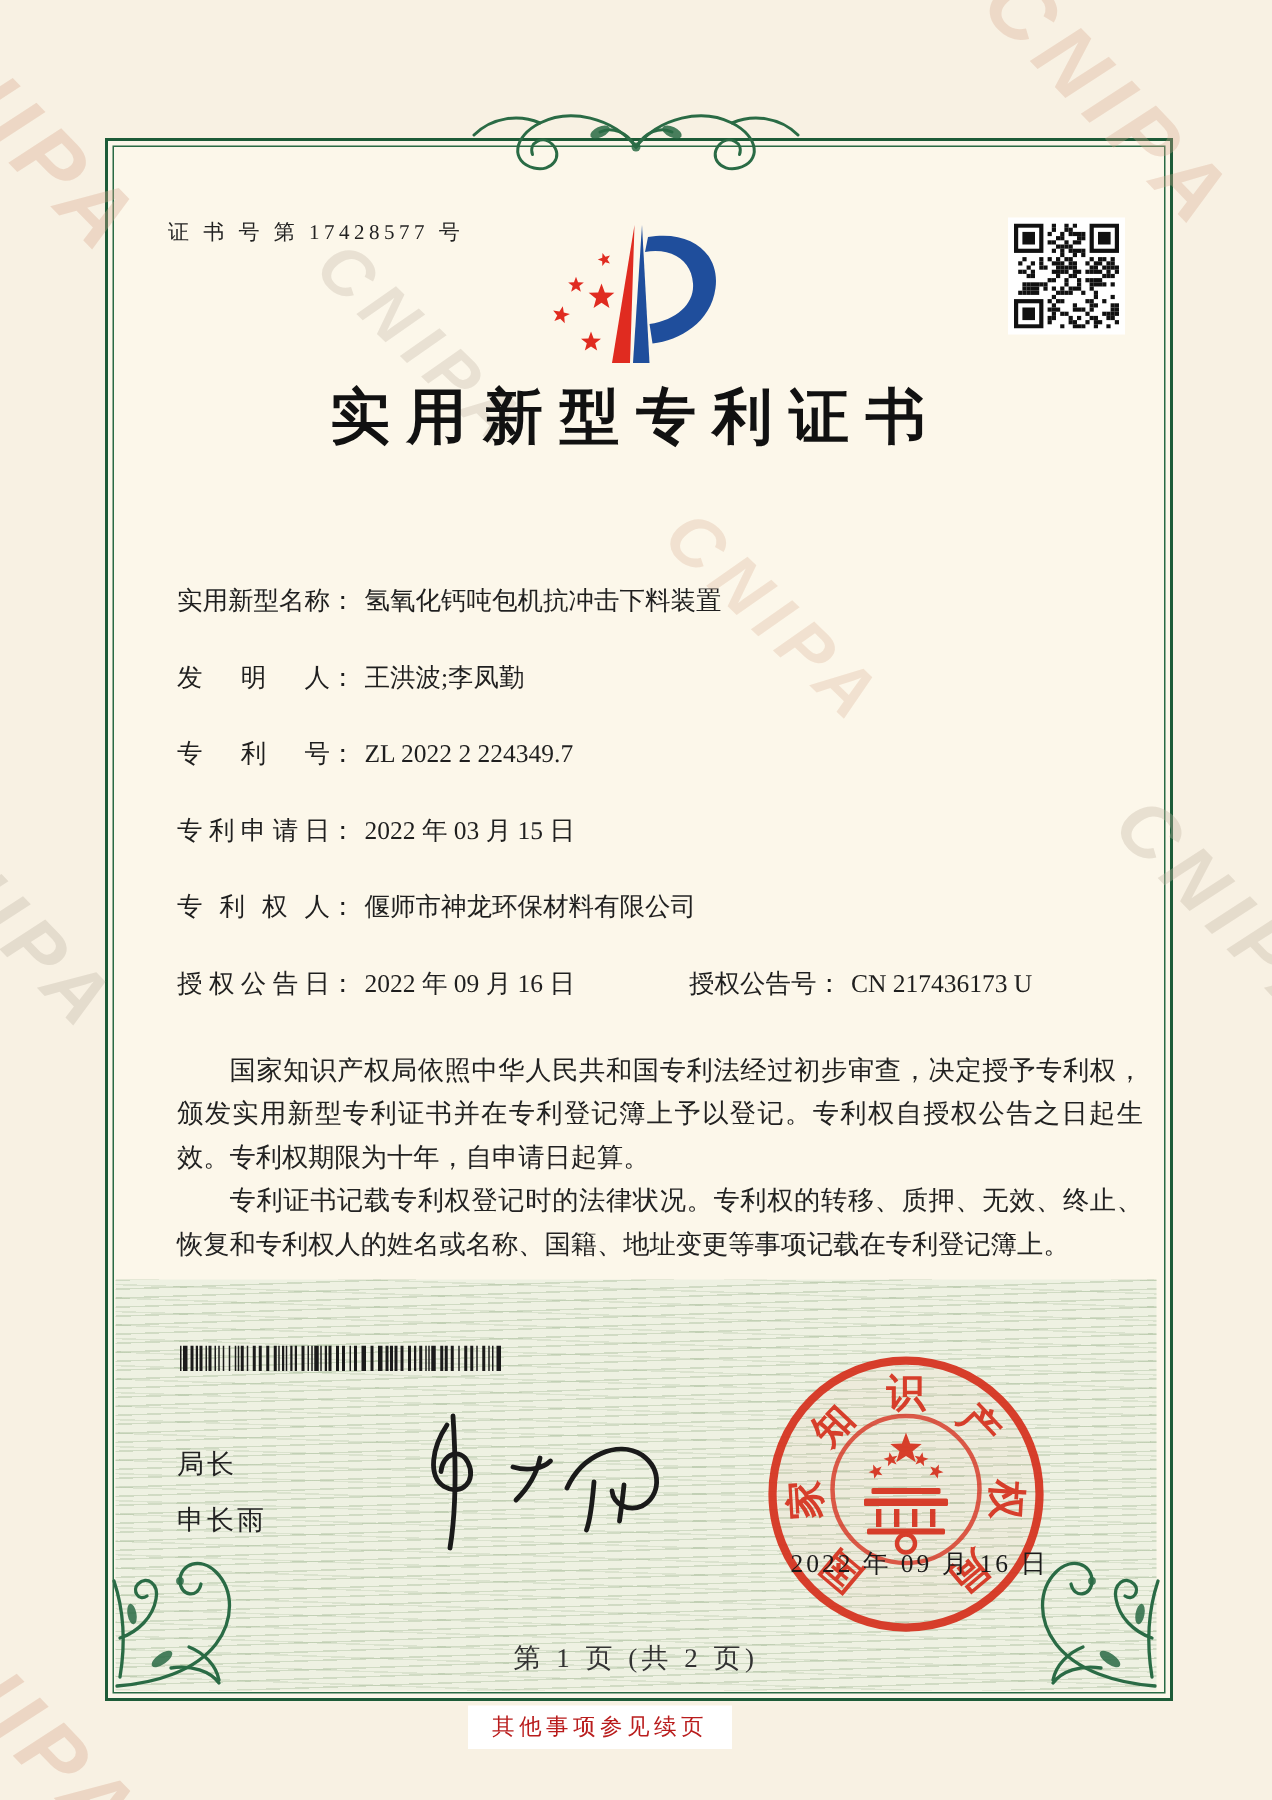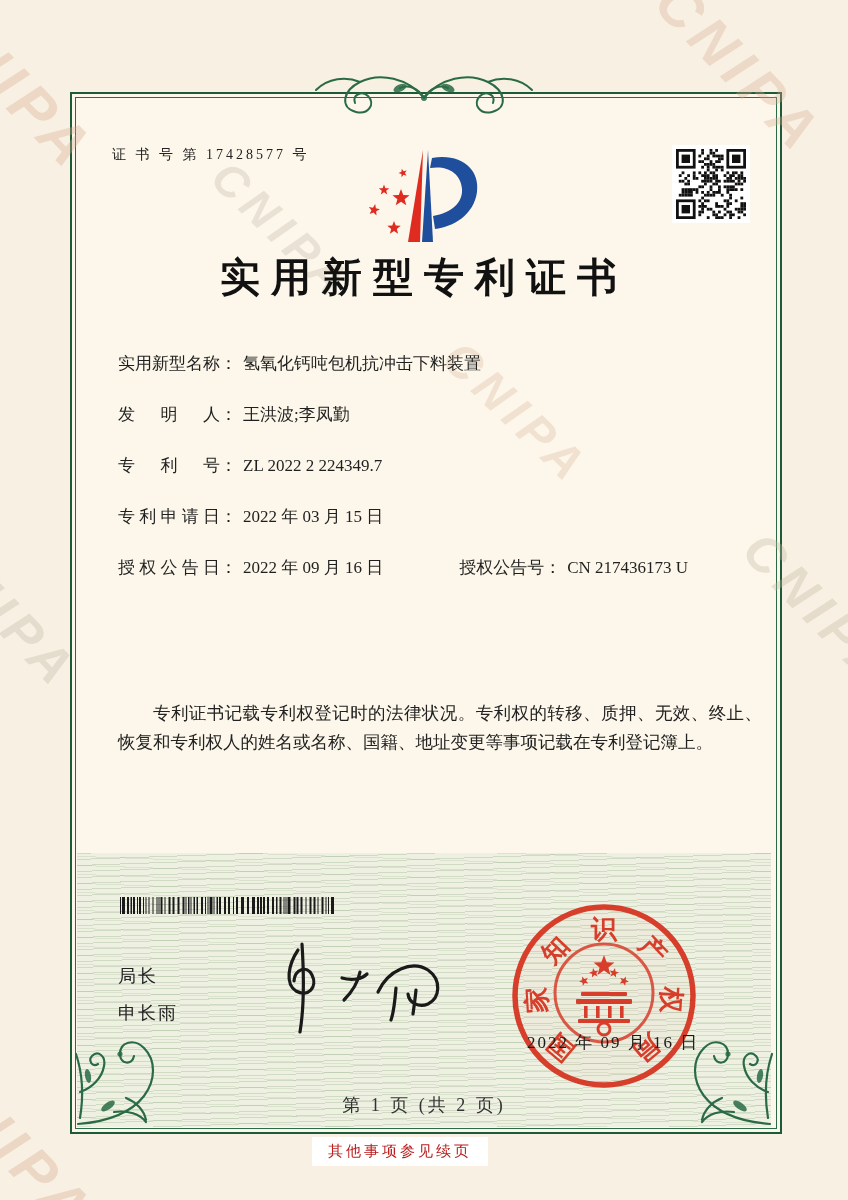"实用新型名称" .flabel { margin-top: none -> 37px }
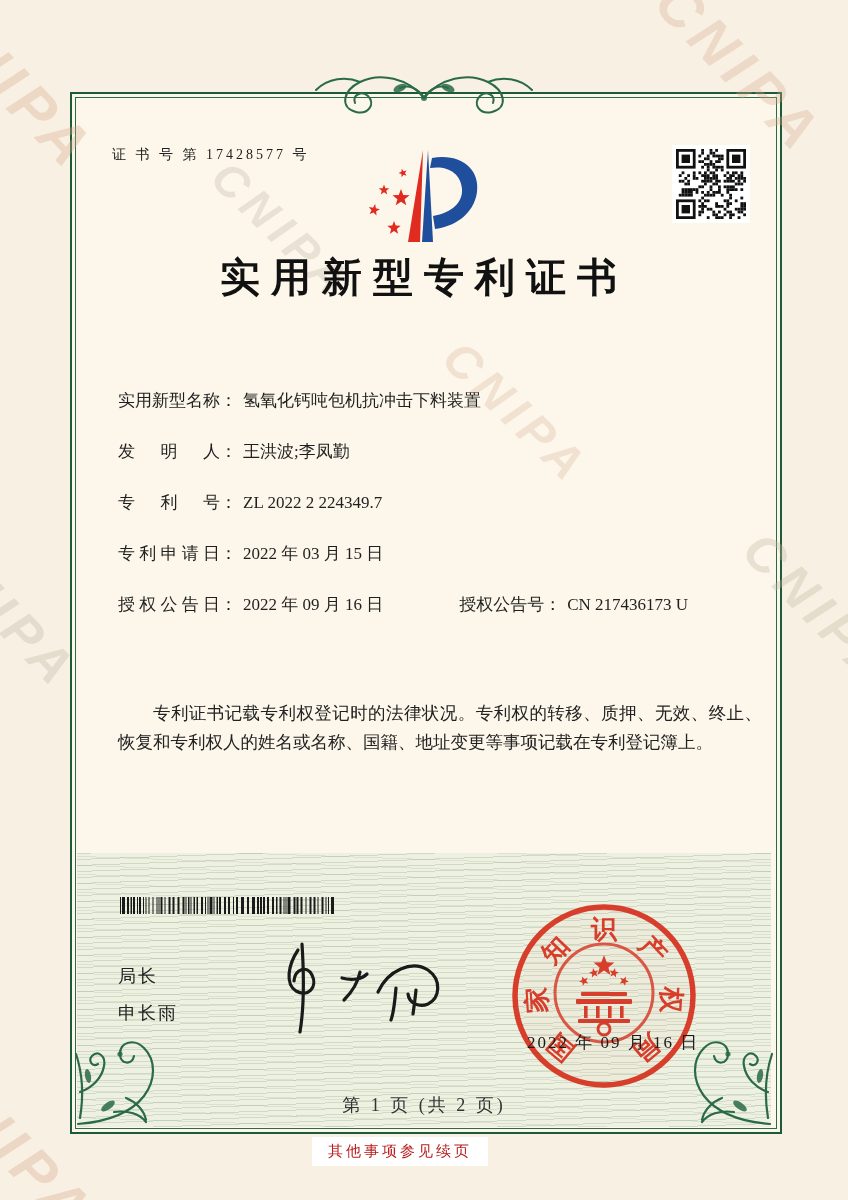"专利权人： 偃师市神龙环保材料有限公司" div.frow { html: none -> <div> <span>专利权人</span><span>：</span><span>偃师市神龙环保材料有限公司</span> </div> }
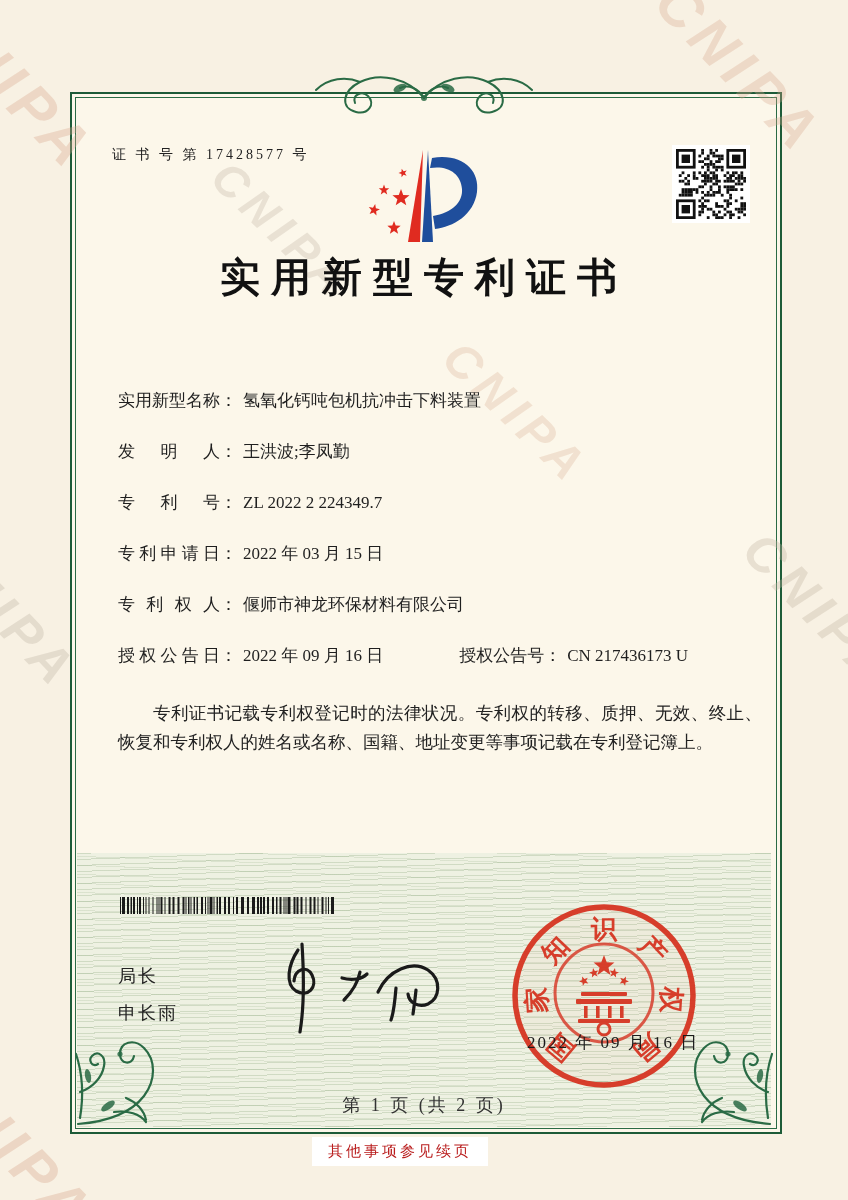"国家知识产权局依照中华人民共和国专利法经过初步审查，决定授予专利权，颁发实用新型" p { html: none -> <p>国家知识产权局依照中华人民共和国专利法经过初步审查，决定授予专利权，颁发实用新型专利证书并在专利登记簿上予以登记。专利权自授权公告之日起生效。专利权期限为十年，自申请日起算。</p> }
